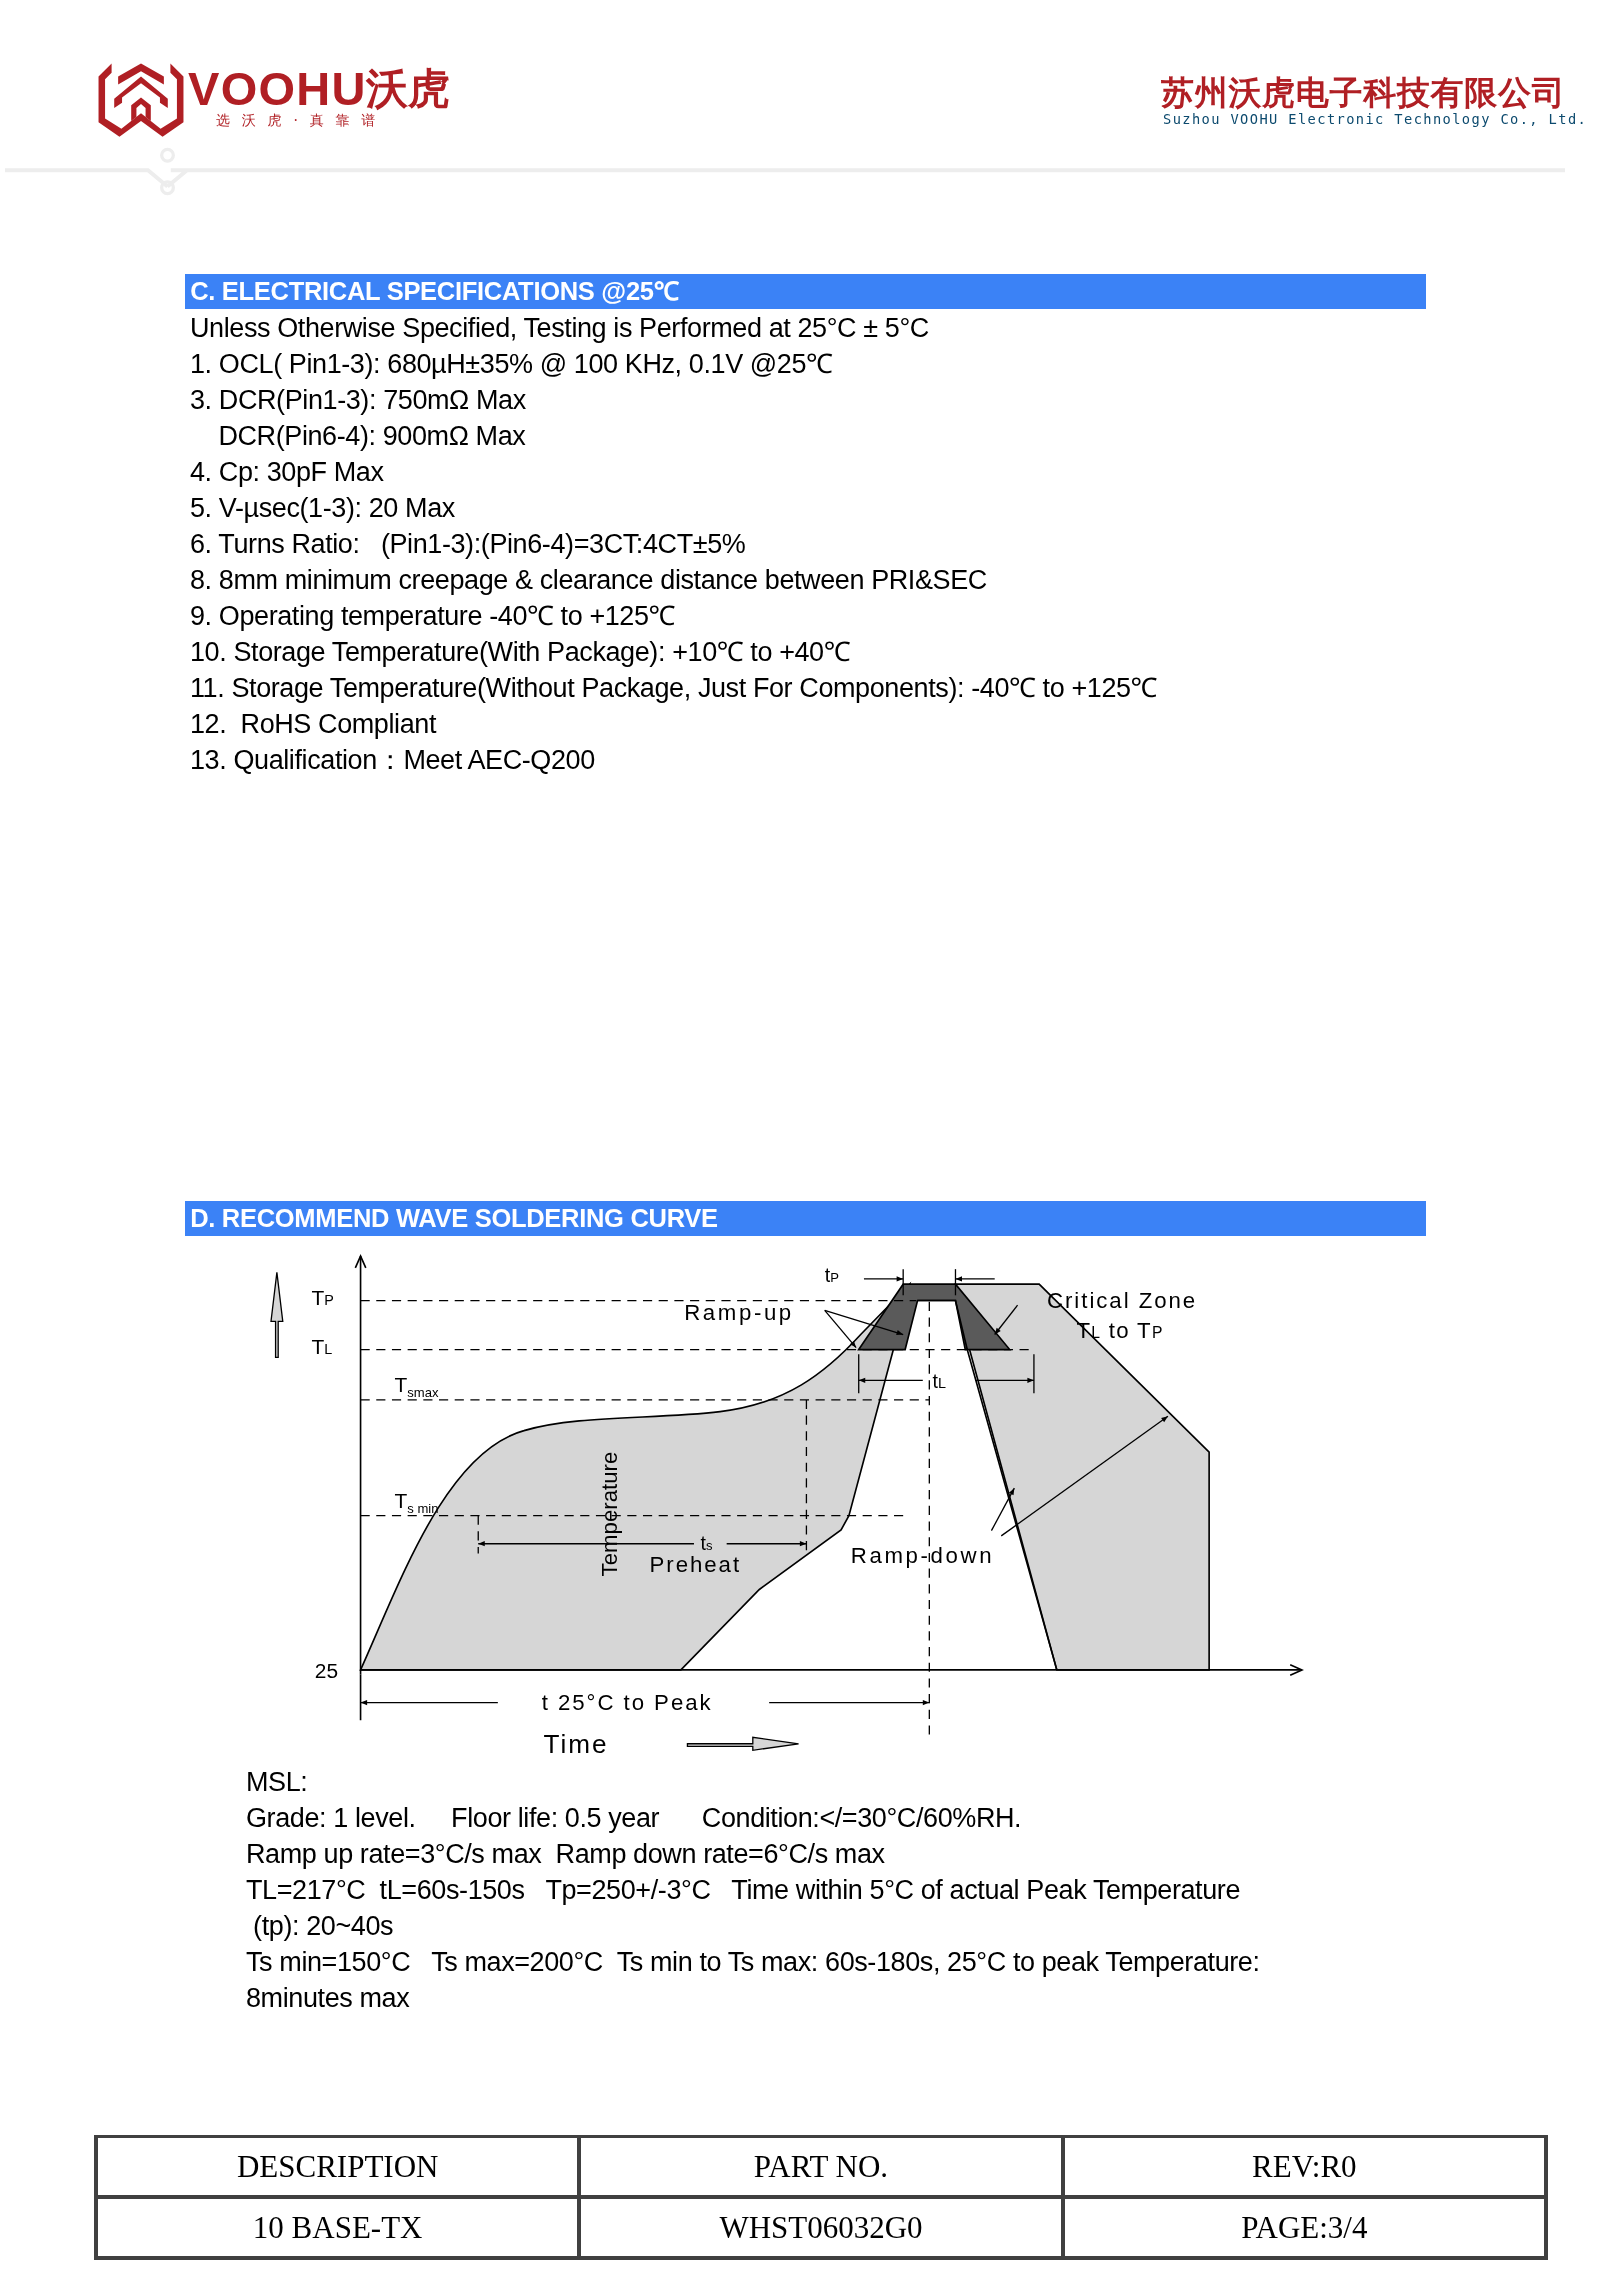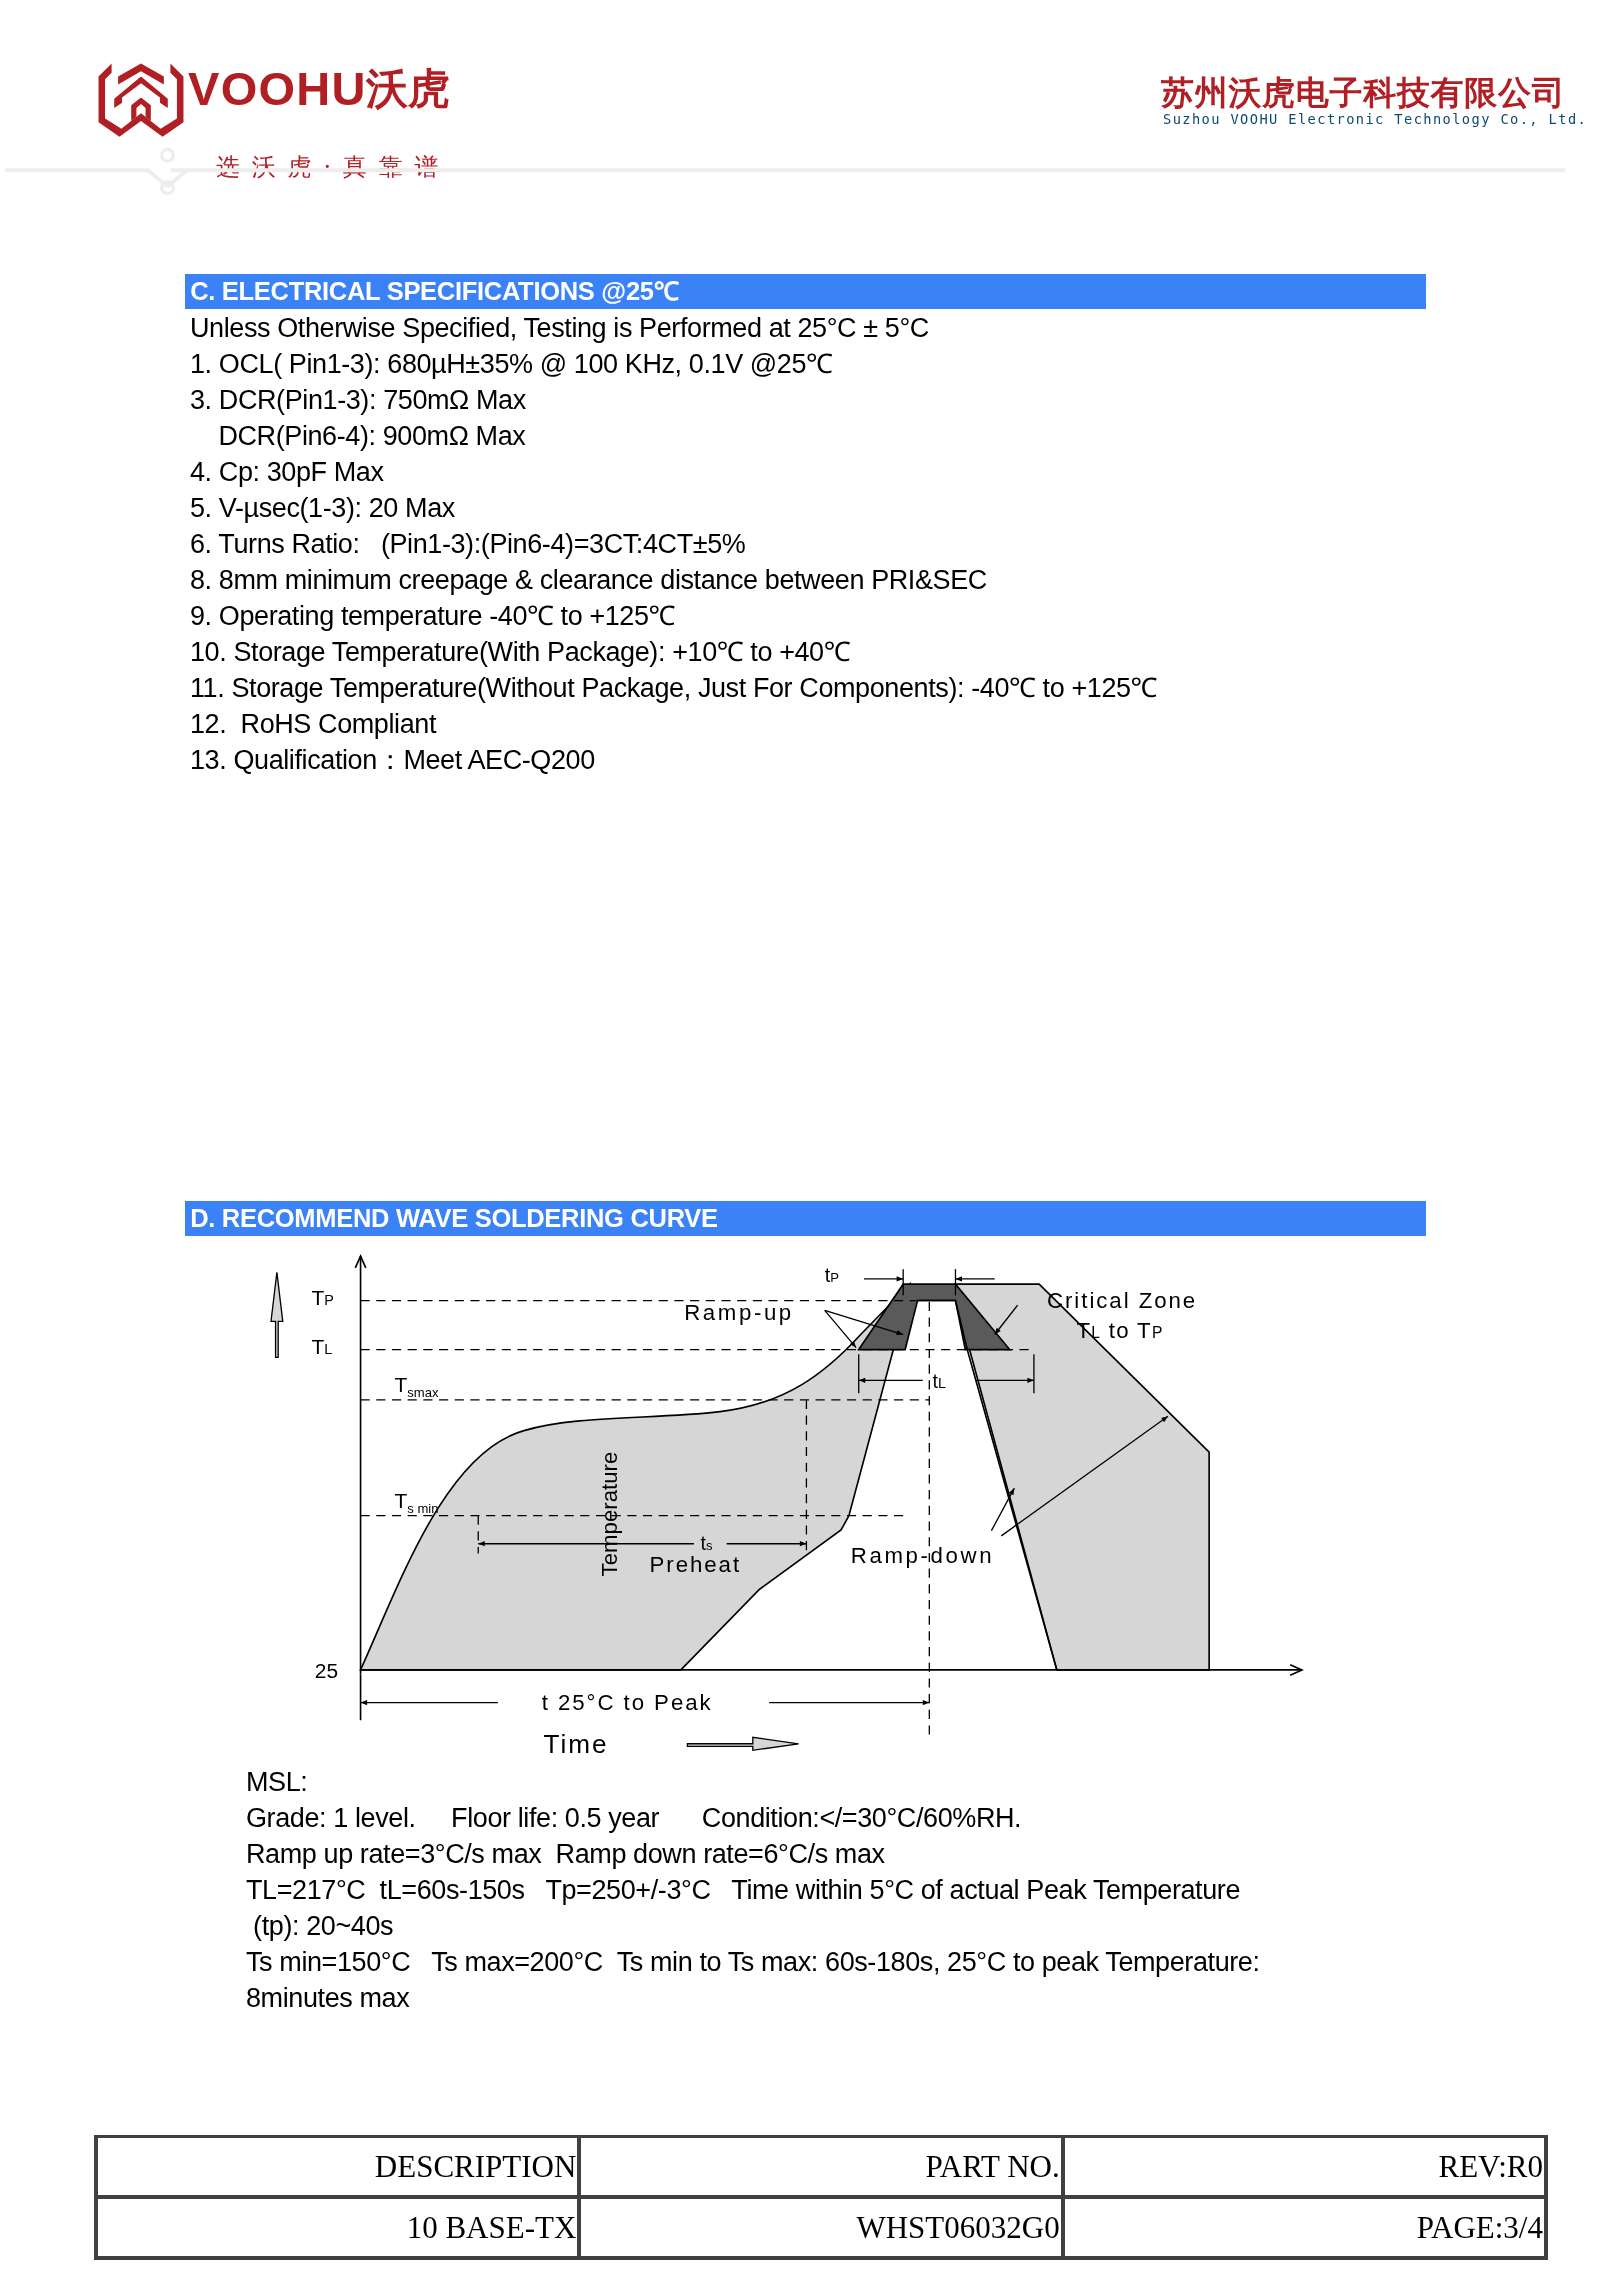"选沃虎·真靠谱" .slogan { font-size: 24px -> 14px; margin-top: 42px -> none }
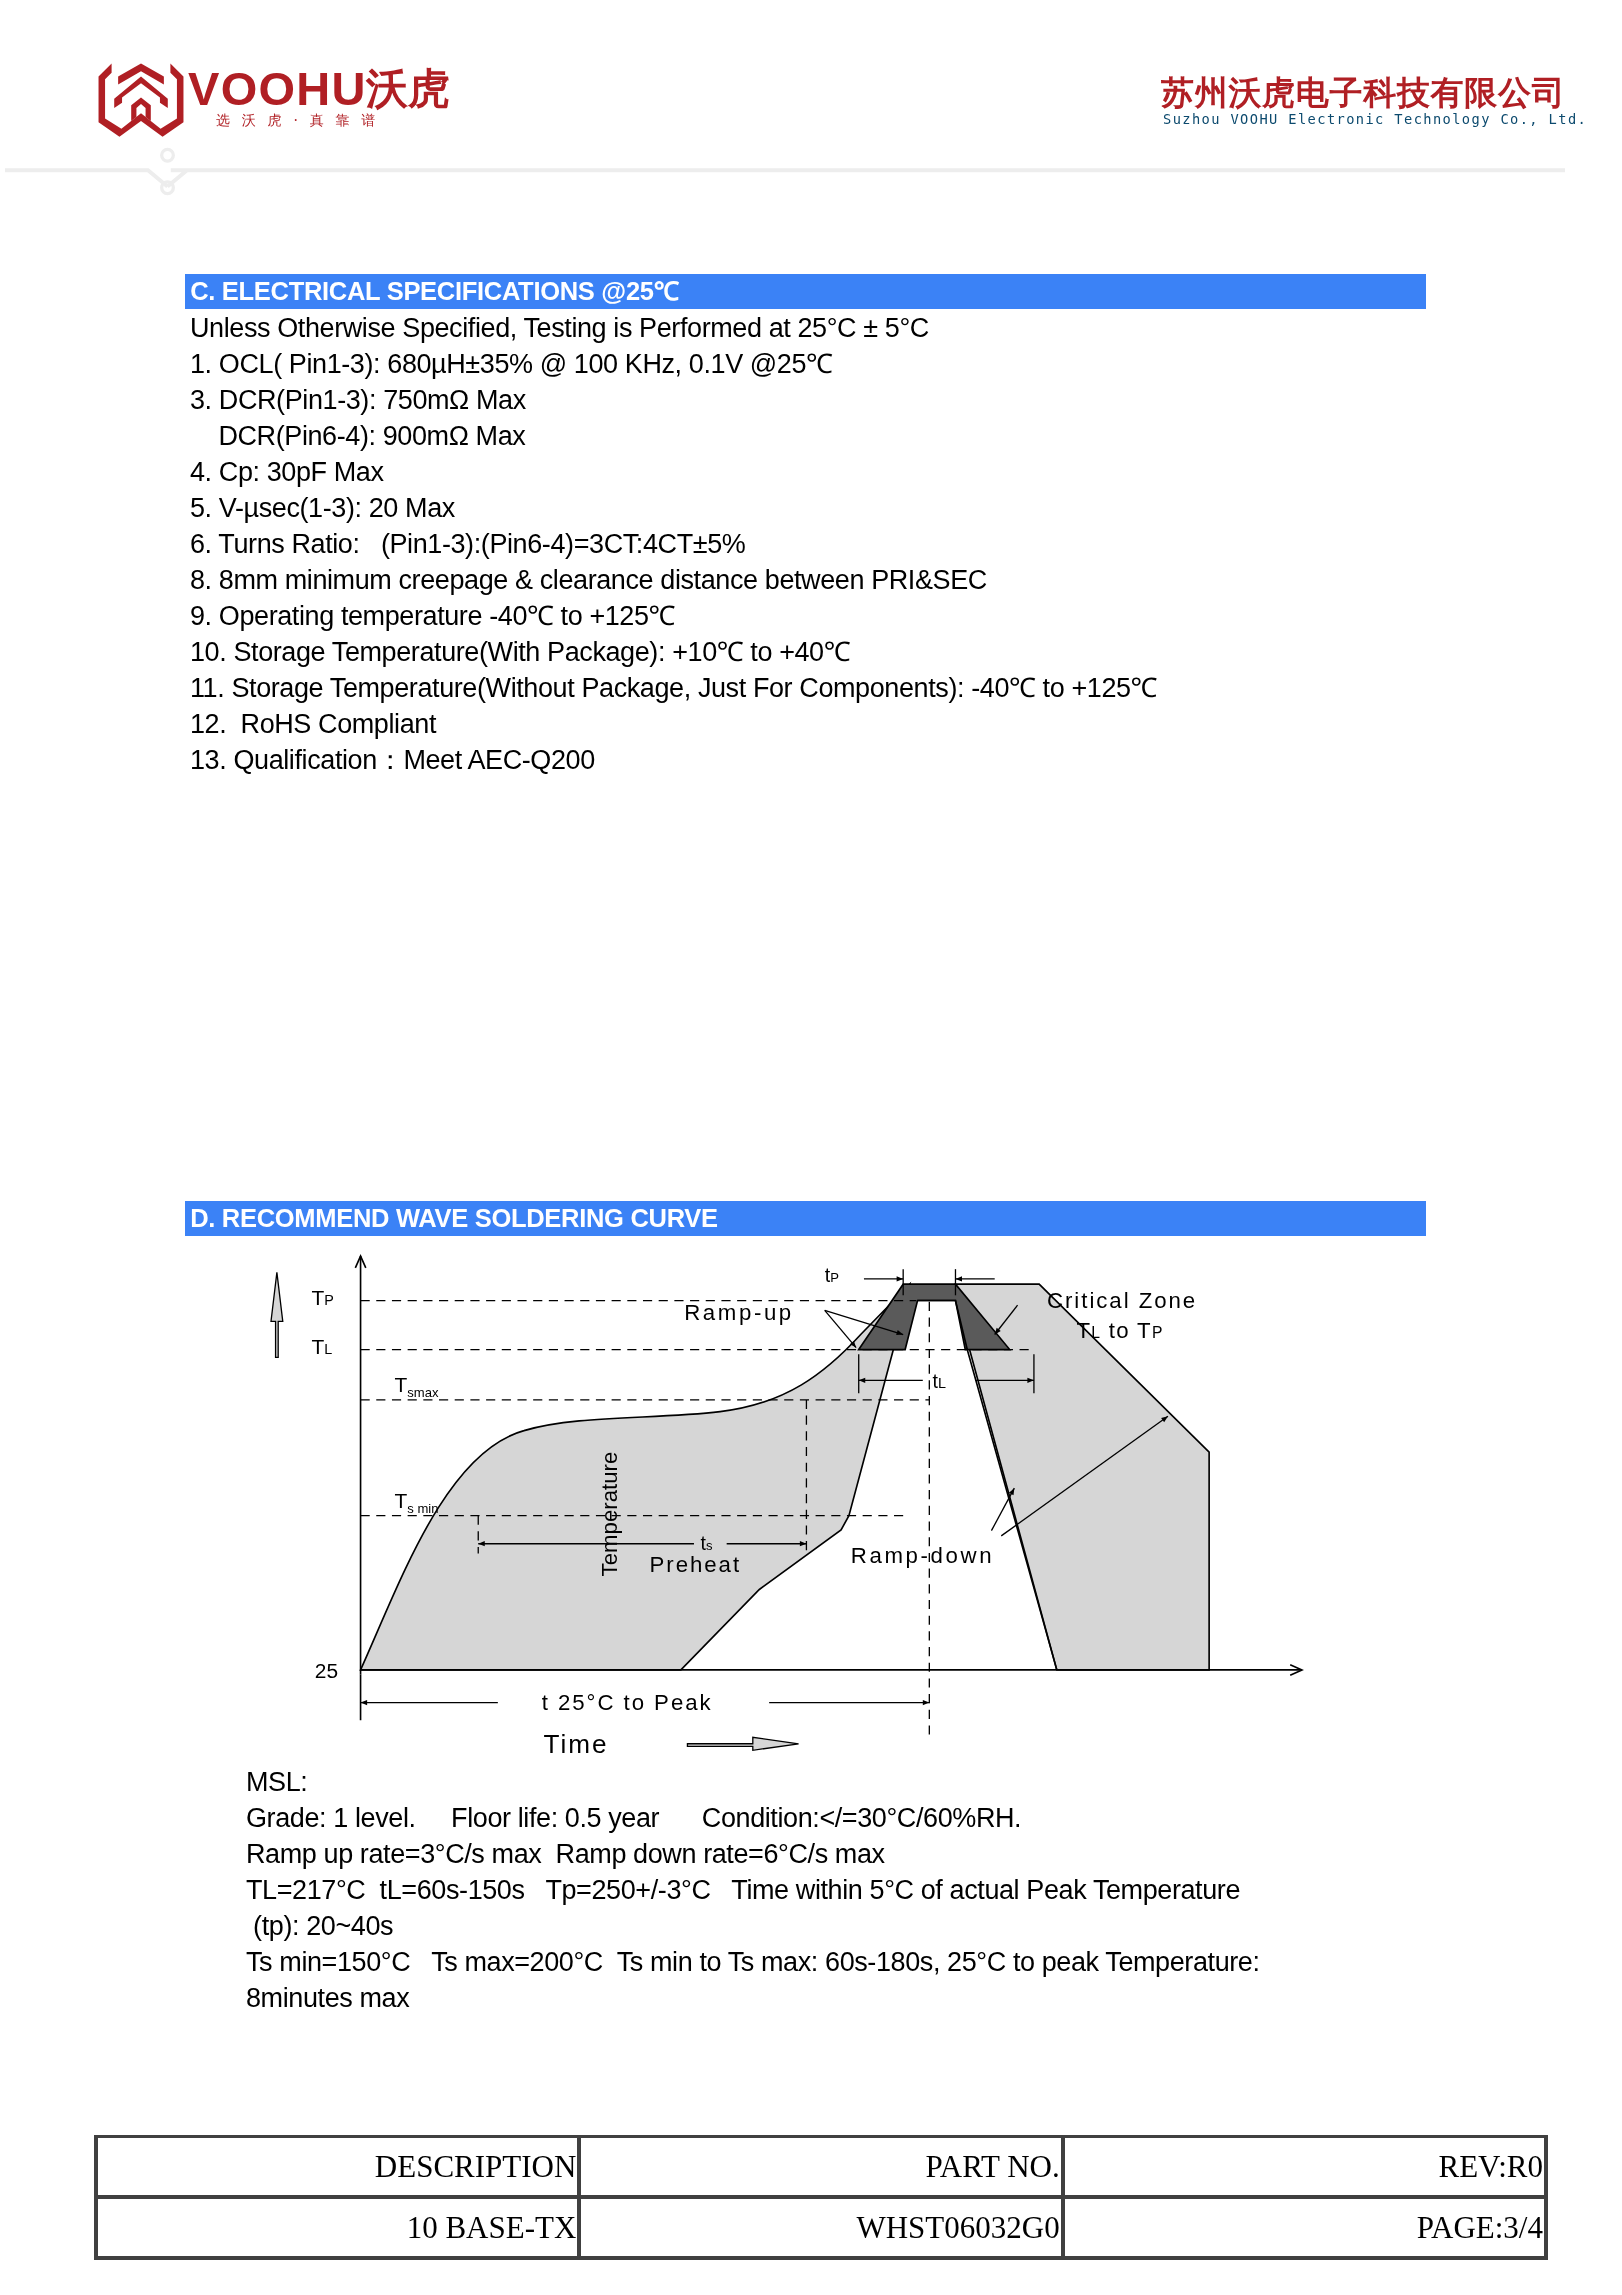"DESCRIPTION" .footer-table td { text-align: right -> center }
